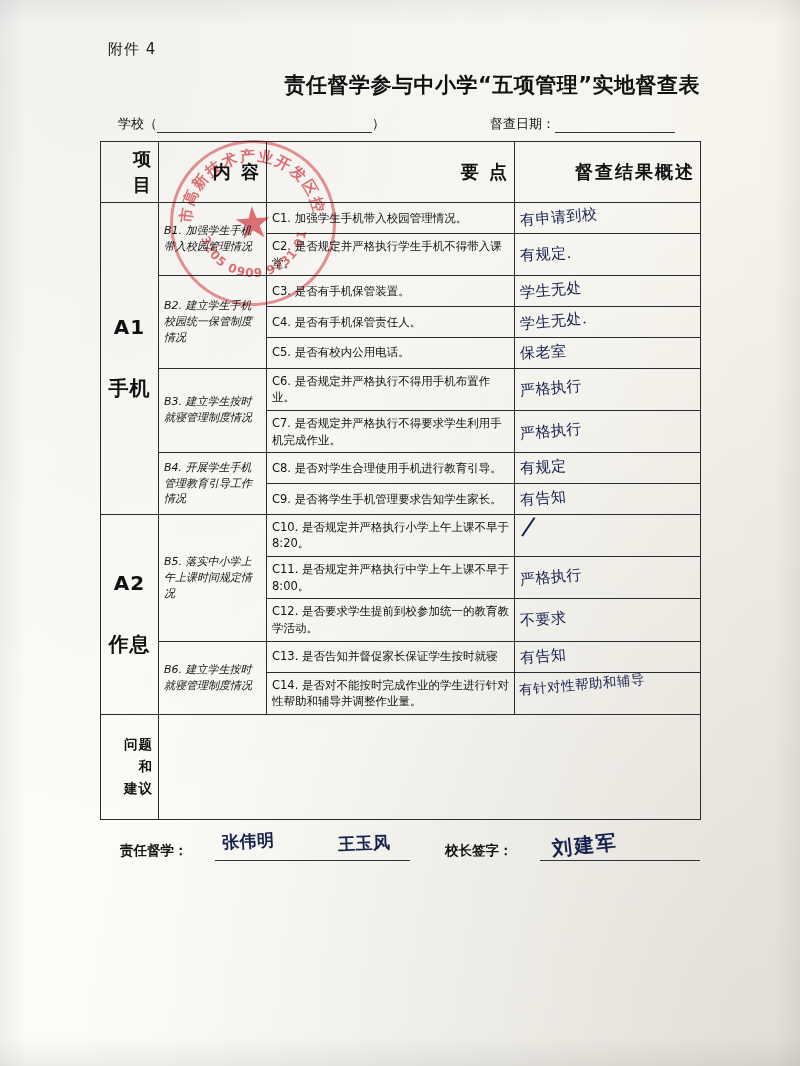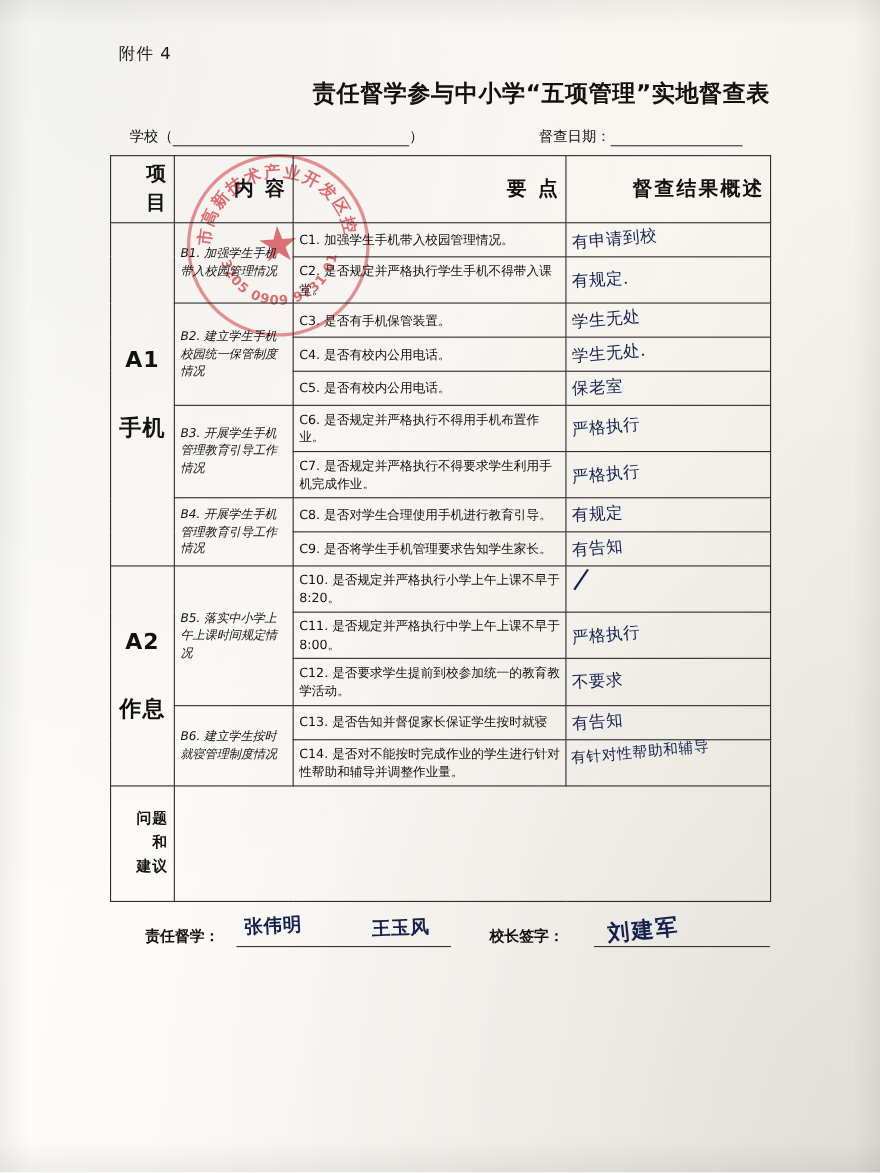"C4. 是否有校内公用电话。" td.point-cell { text: 校内公用电话 -> 手机保管责任人 }
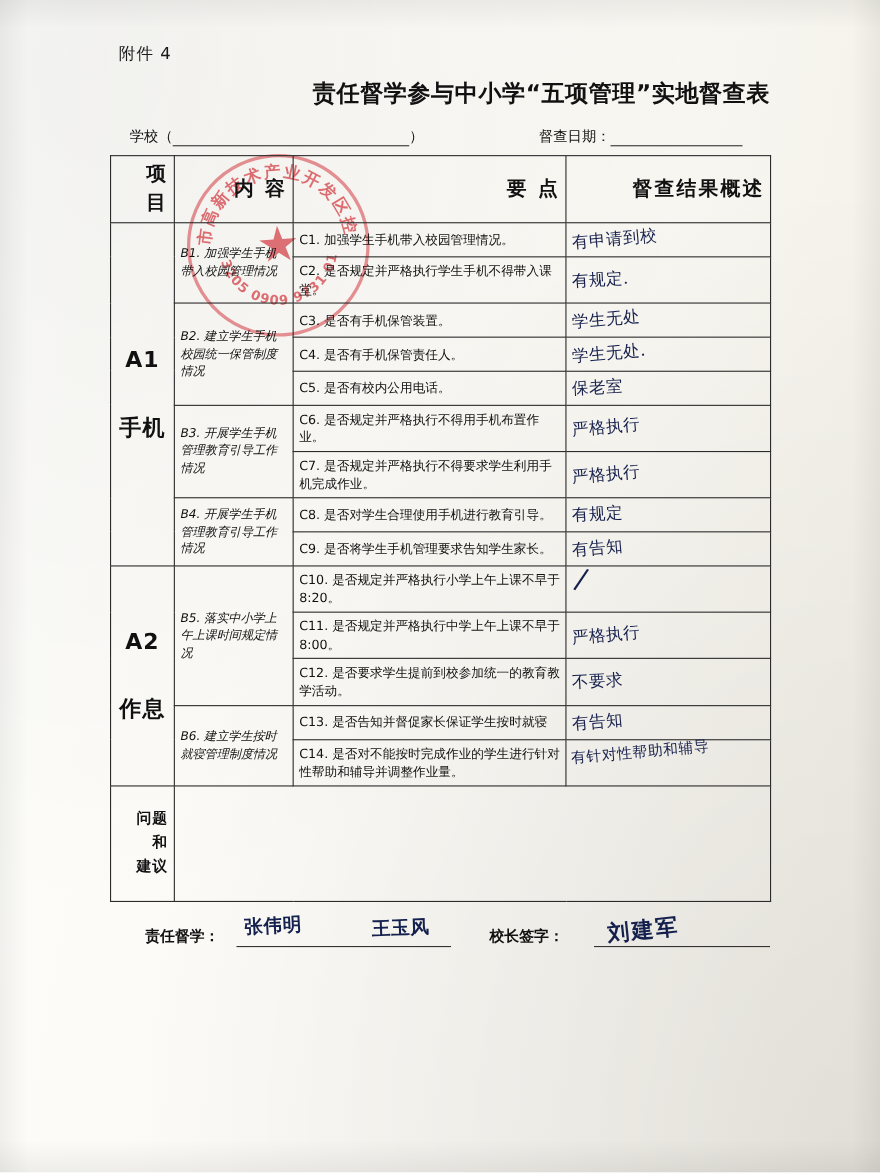"B3. 开展学生手机管理教育引导工作情况" td.cont-cell { text: 开展学生手机管理教育引导工作 -> 建立学生按时就寝管理制度 }
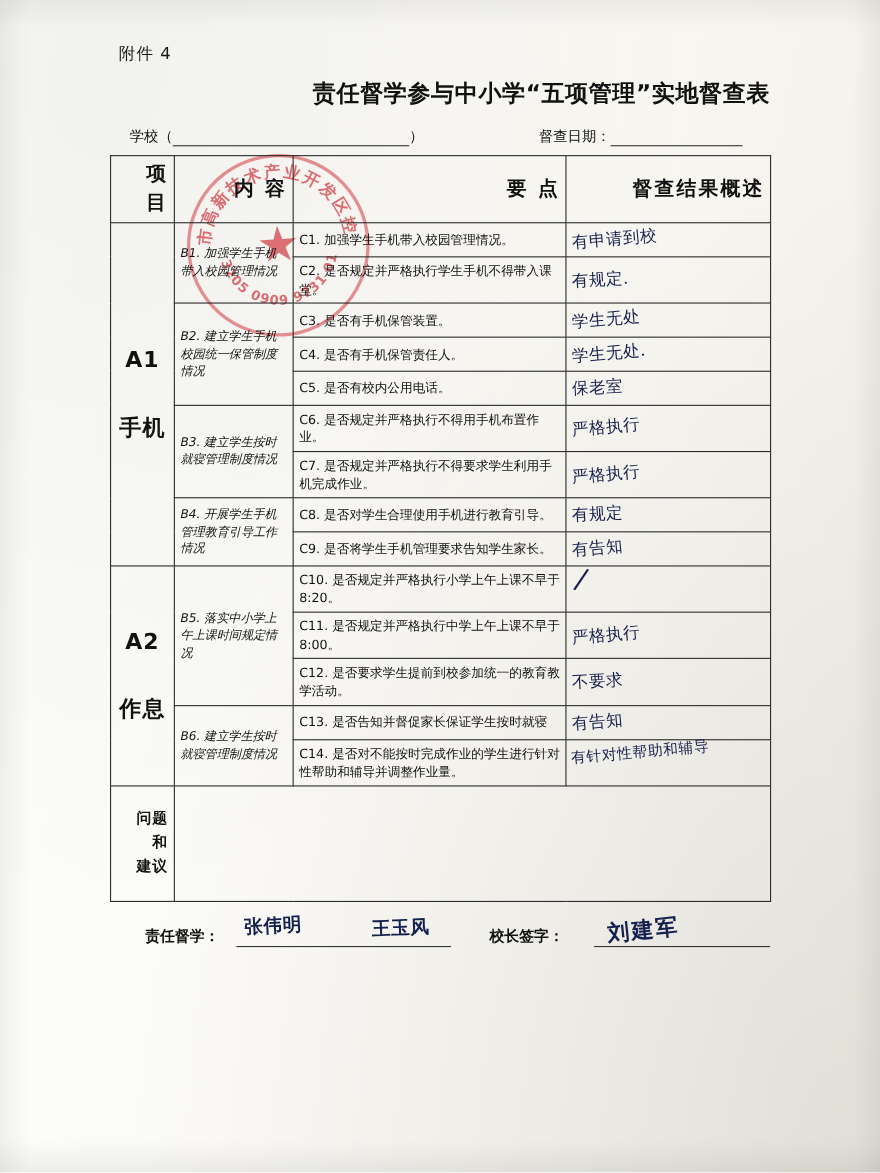"责任督学：" .f-label-1 { left: 32px -> 20px }
